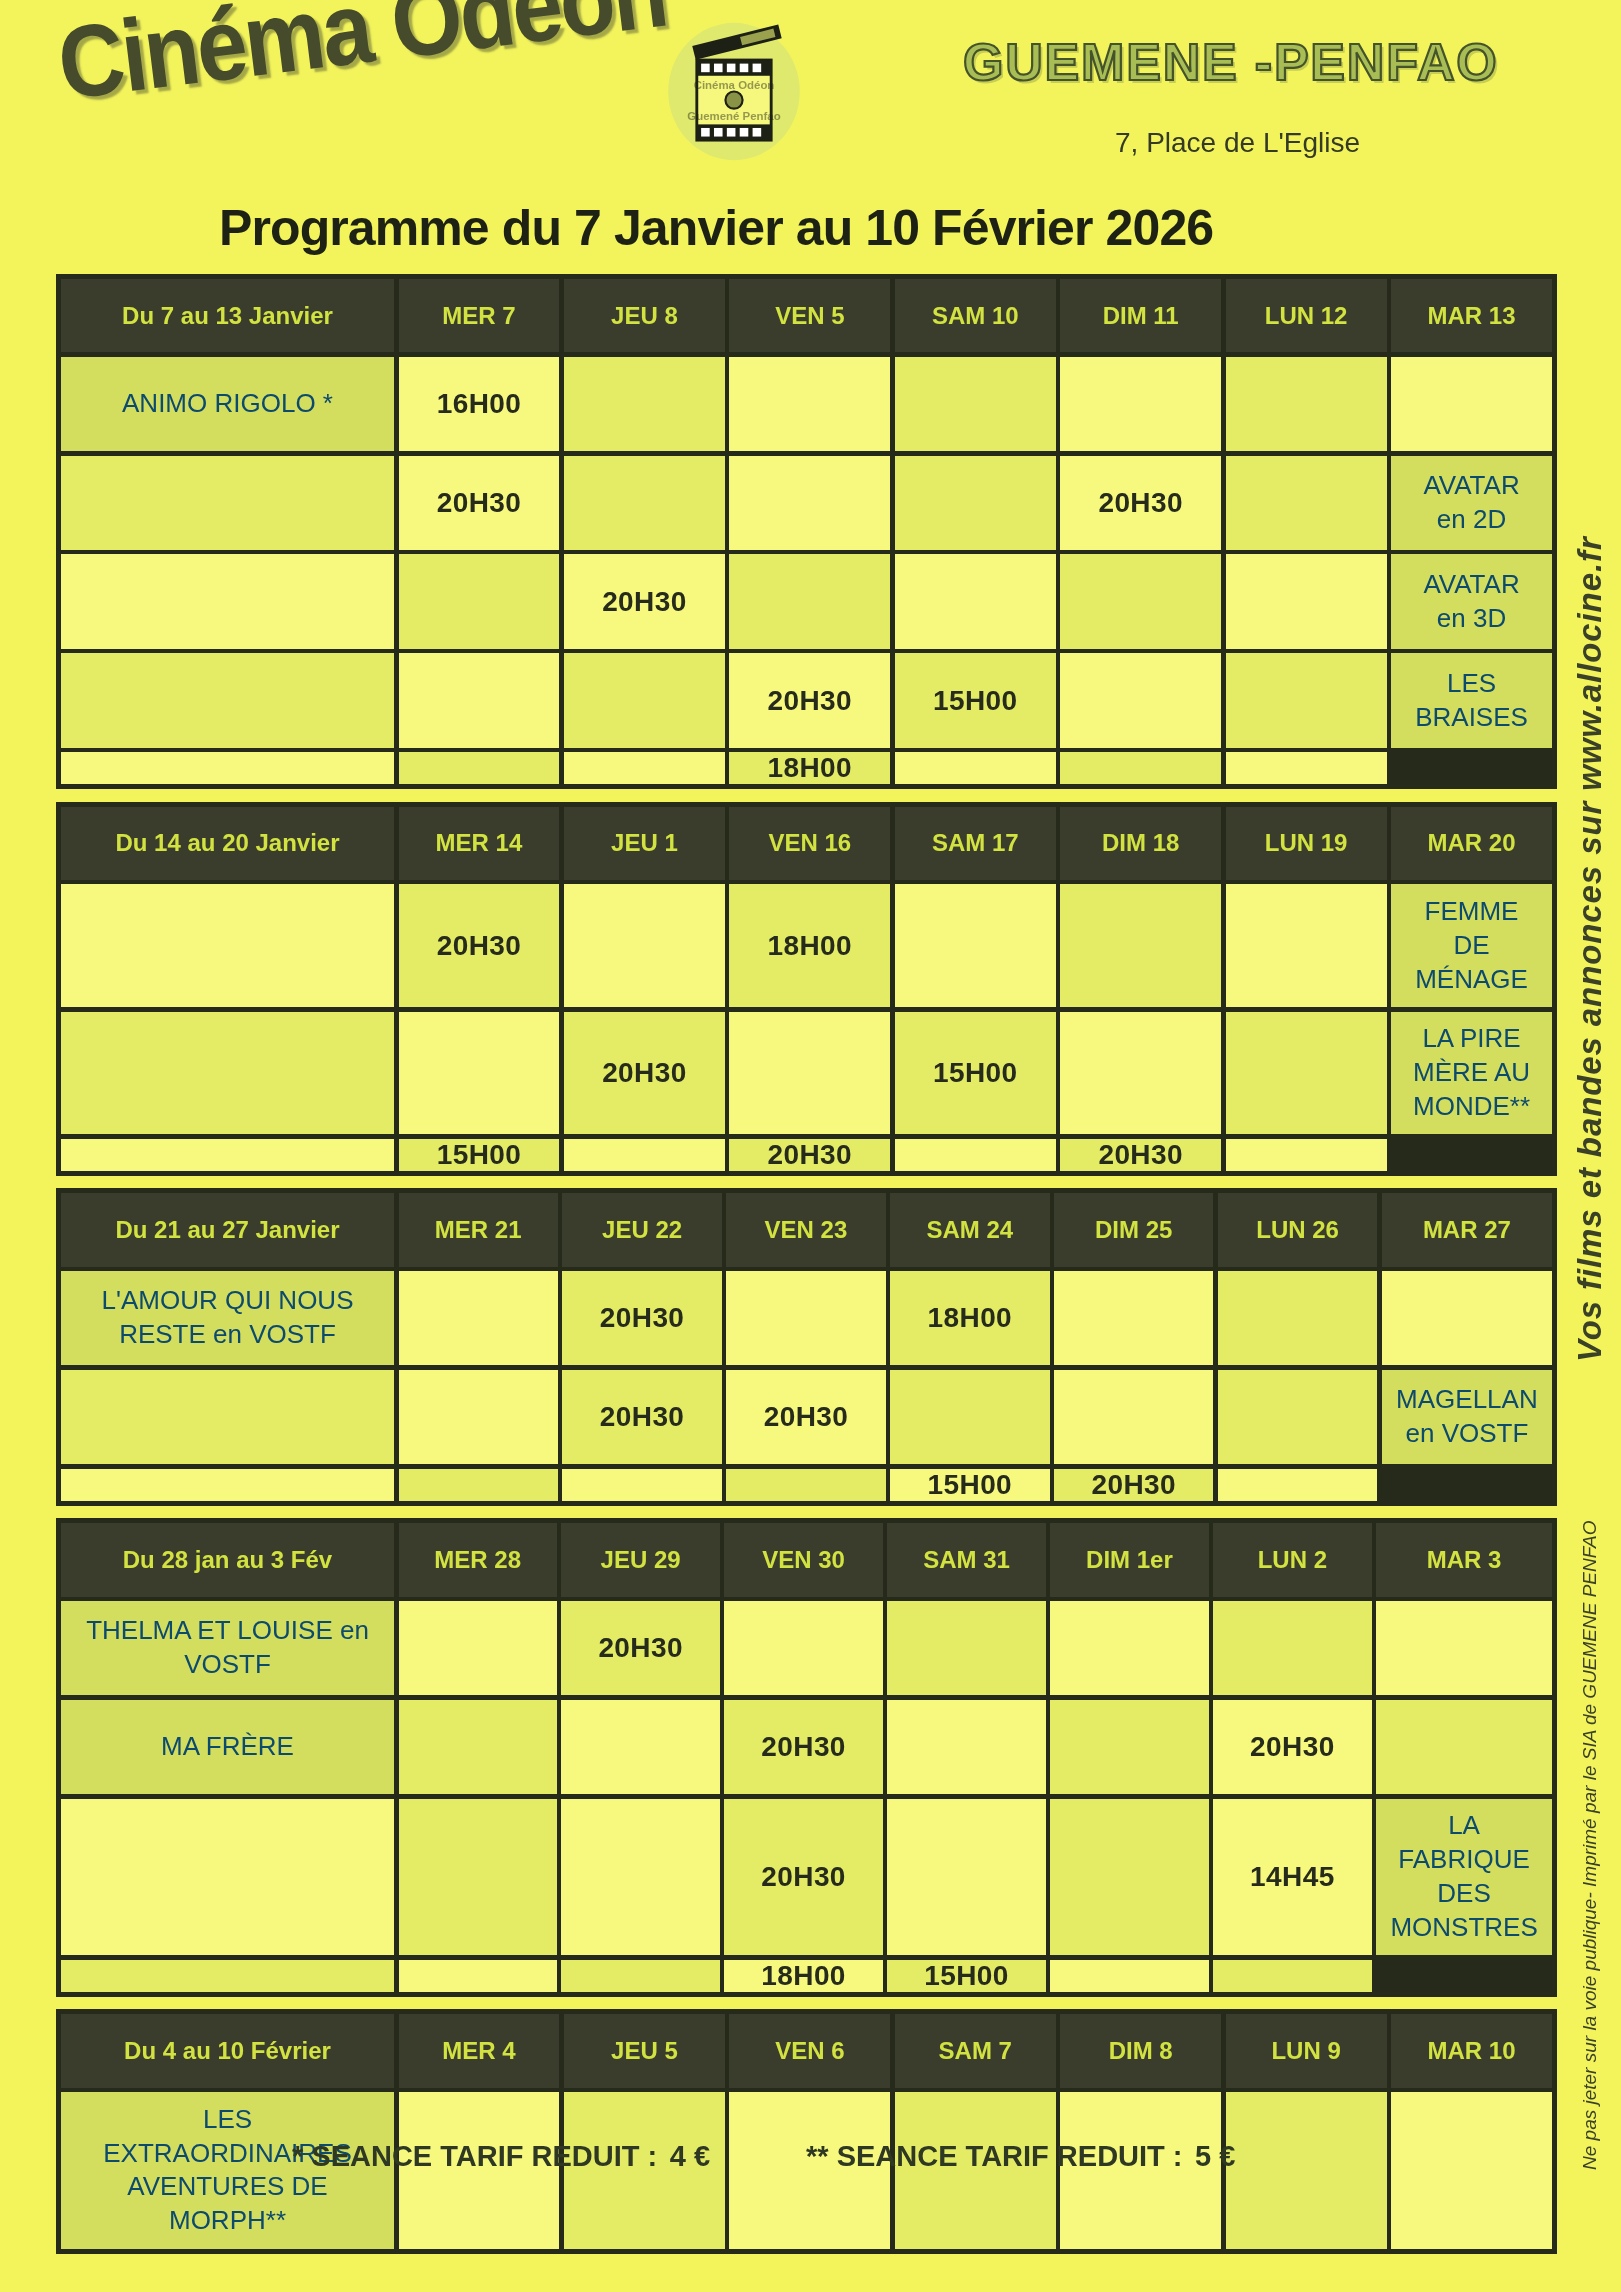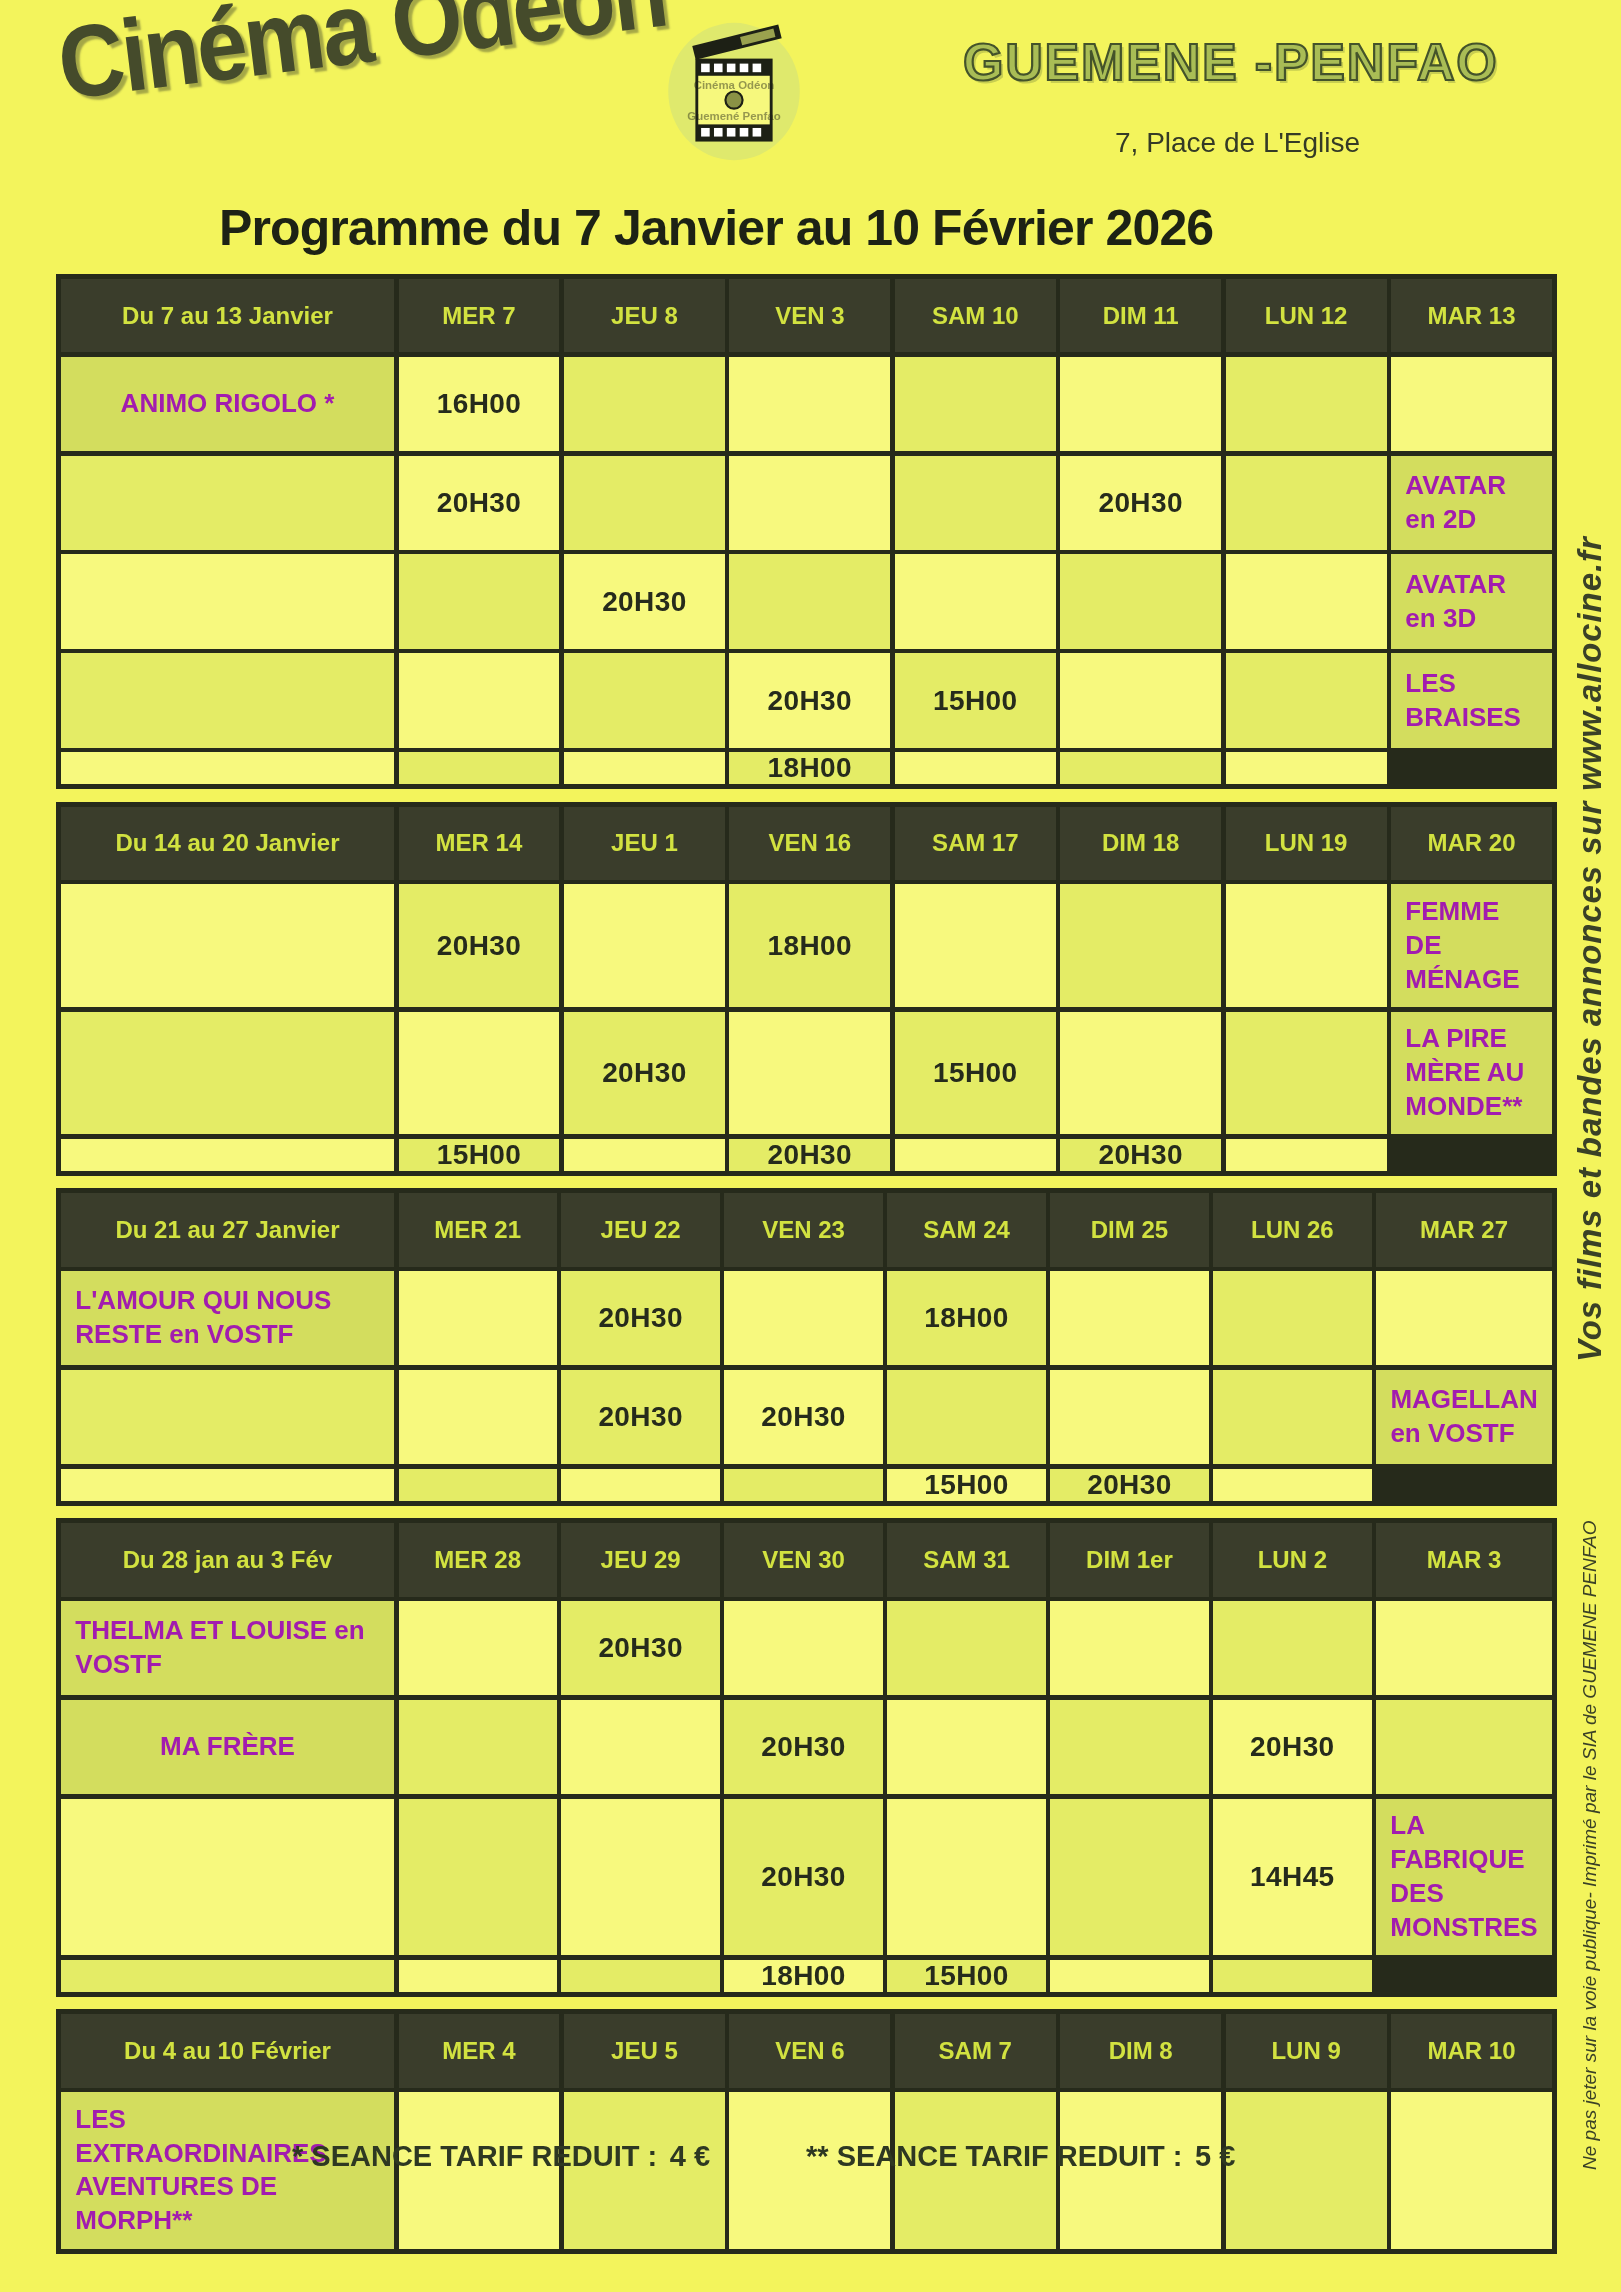"VEN 3" div.hcell { text: 3 -> 5 }
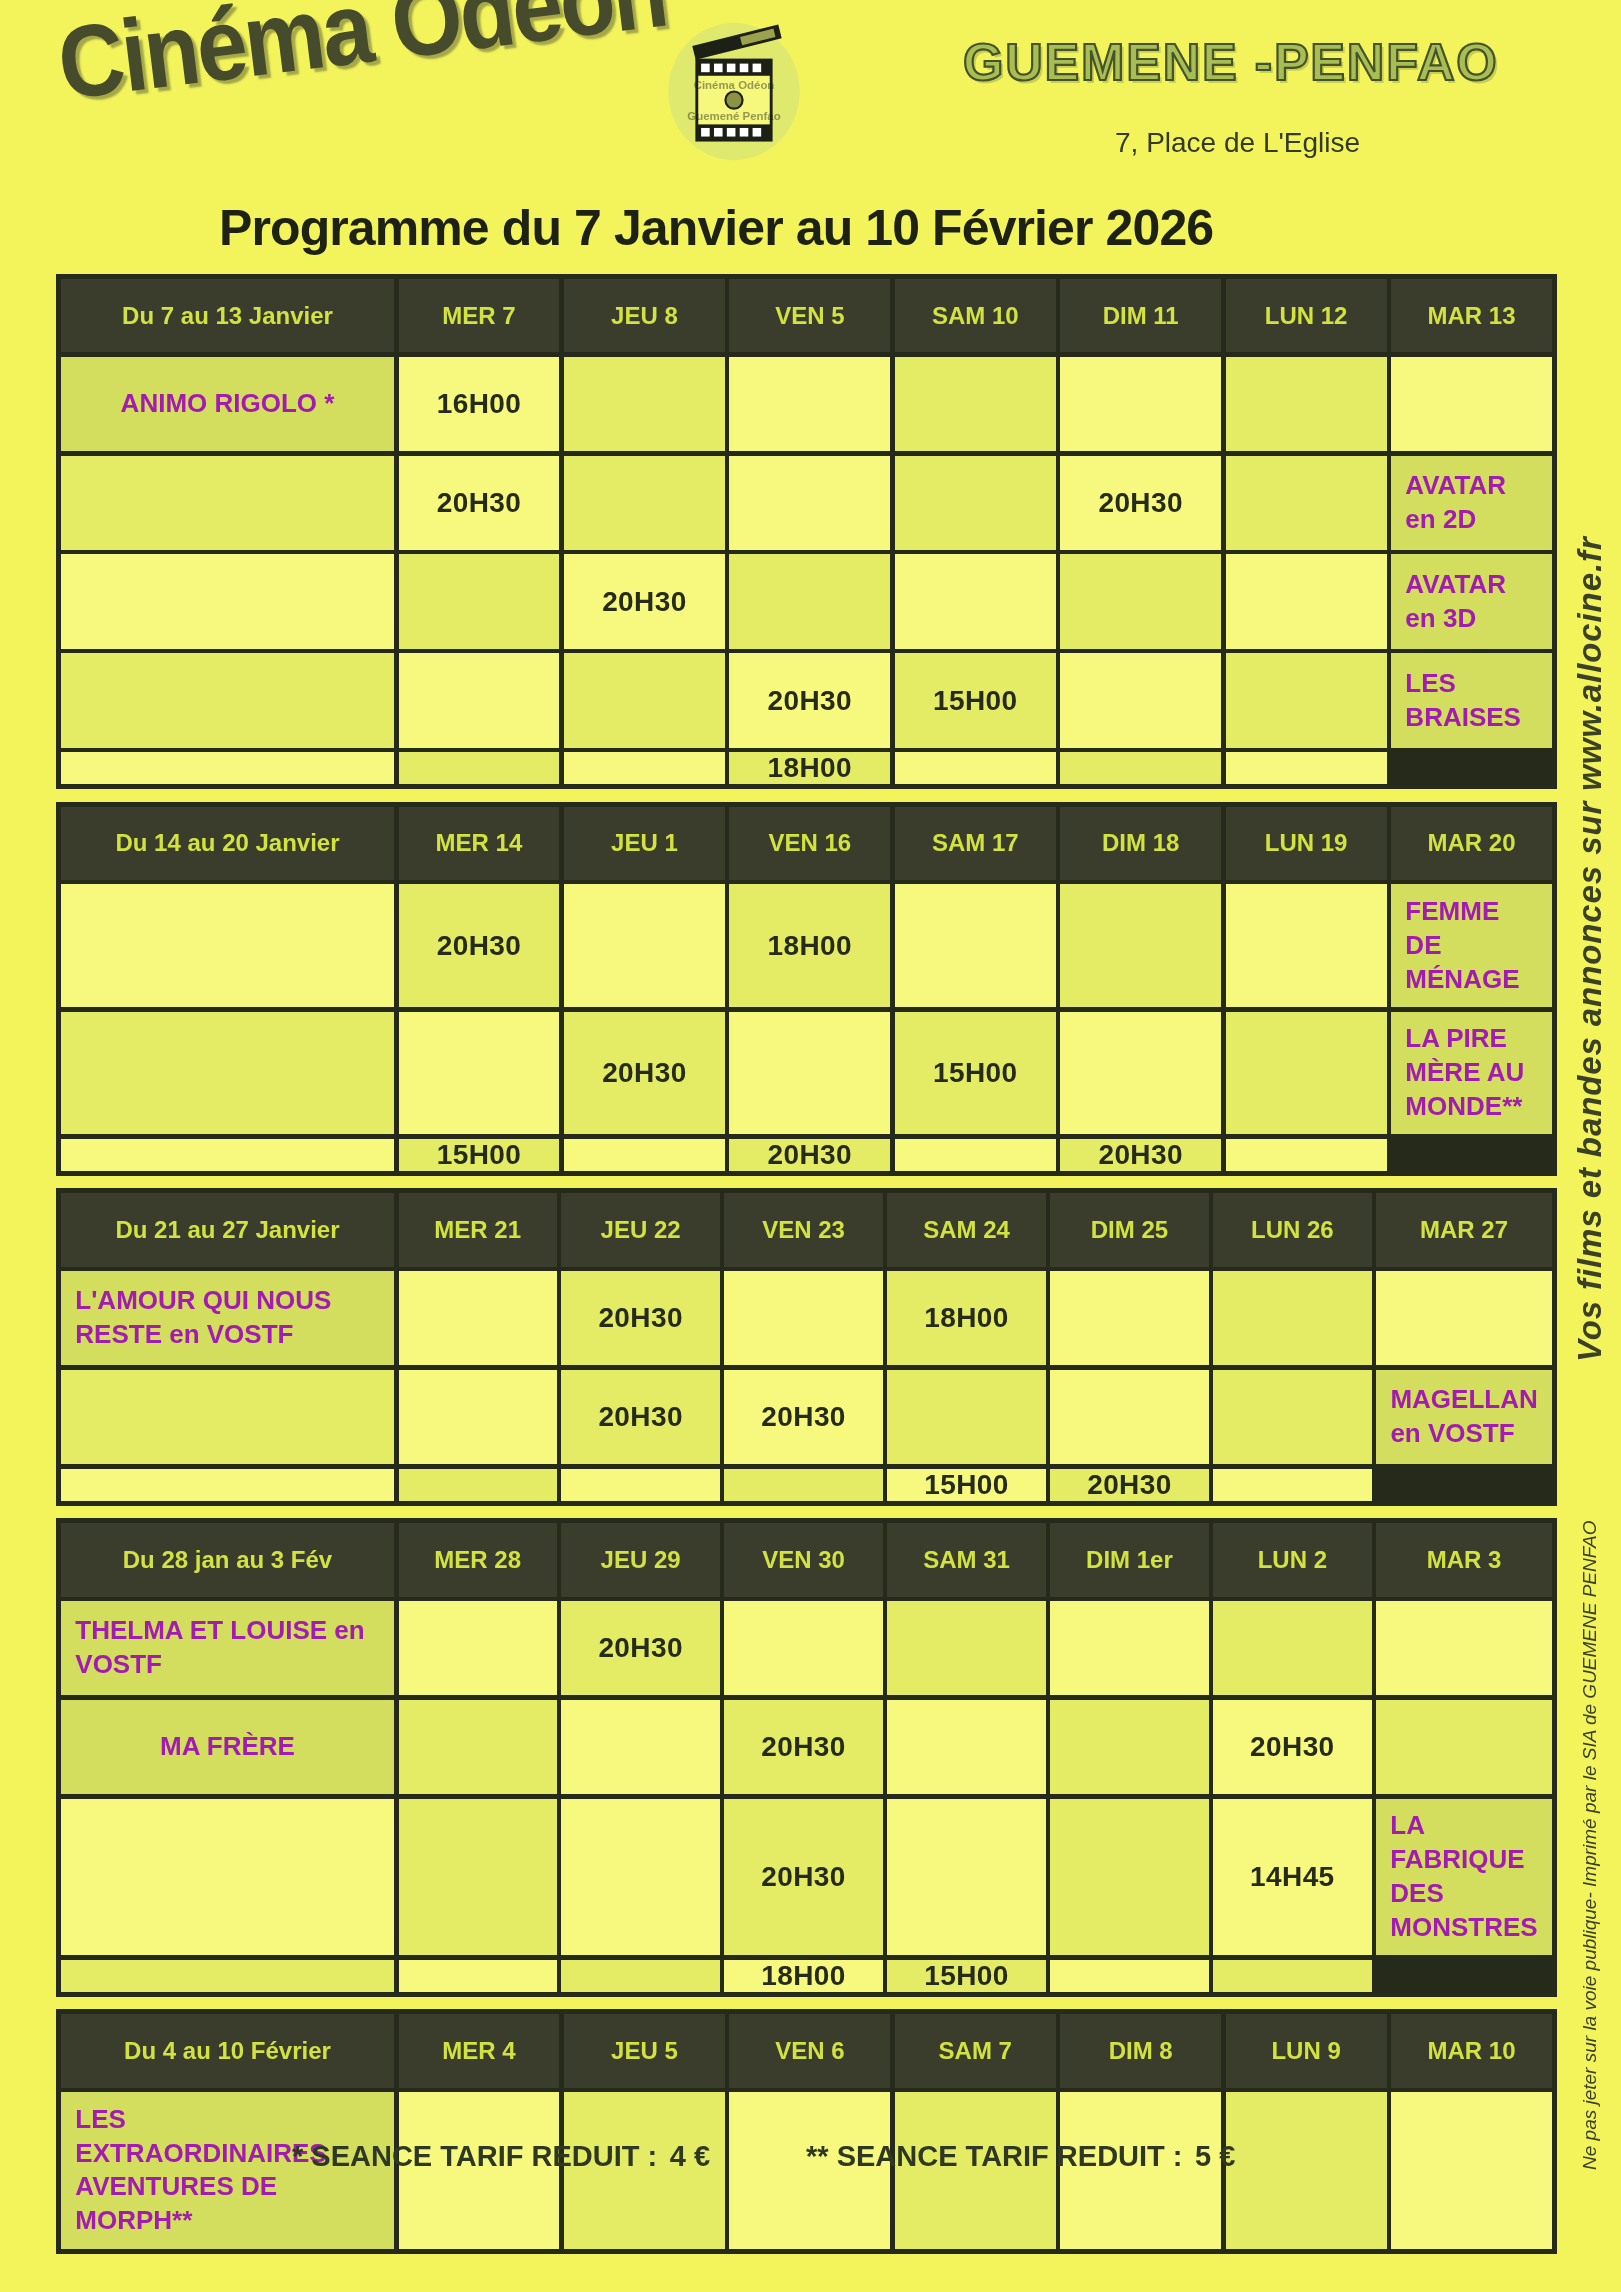"ANIMO RIGOLO *" .tcell { color: #a21caf -> #0c4a6e; font-weight: bold -> normal; text-align: left -> center }
